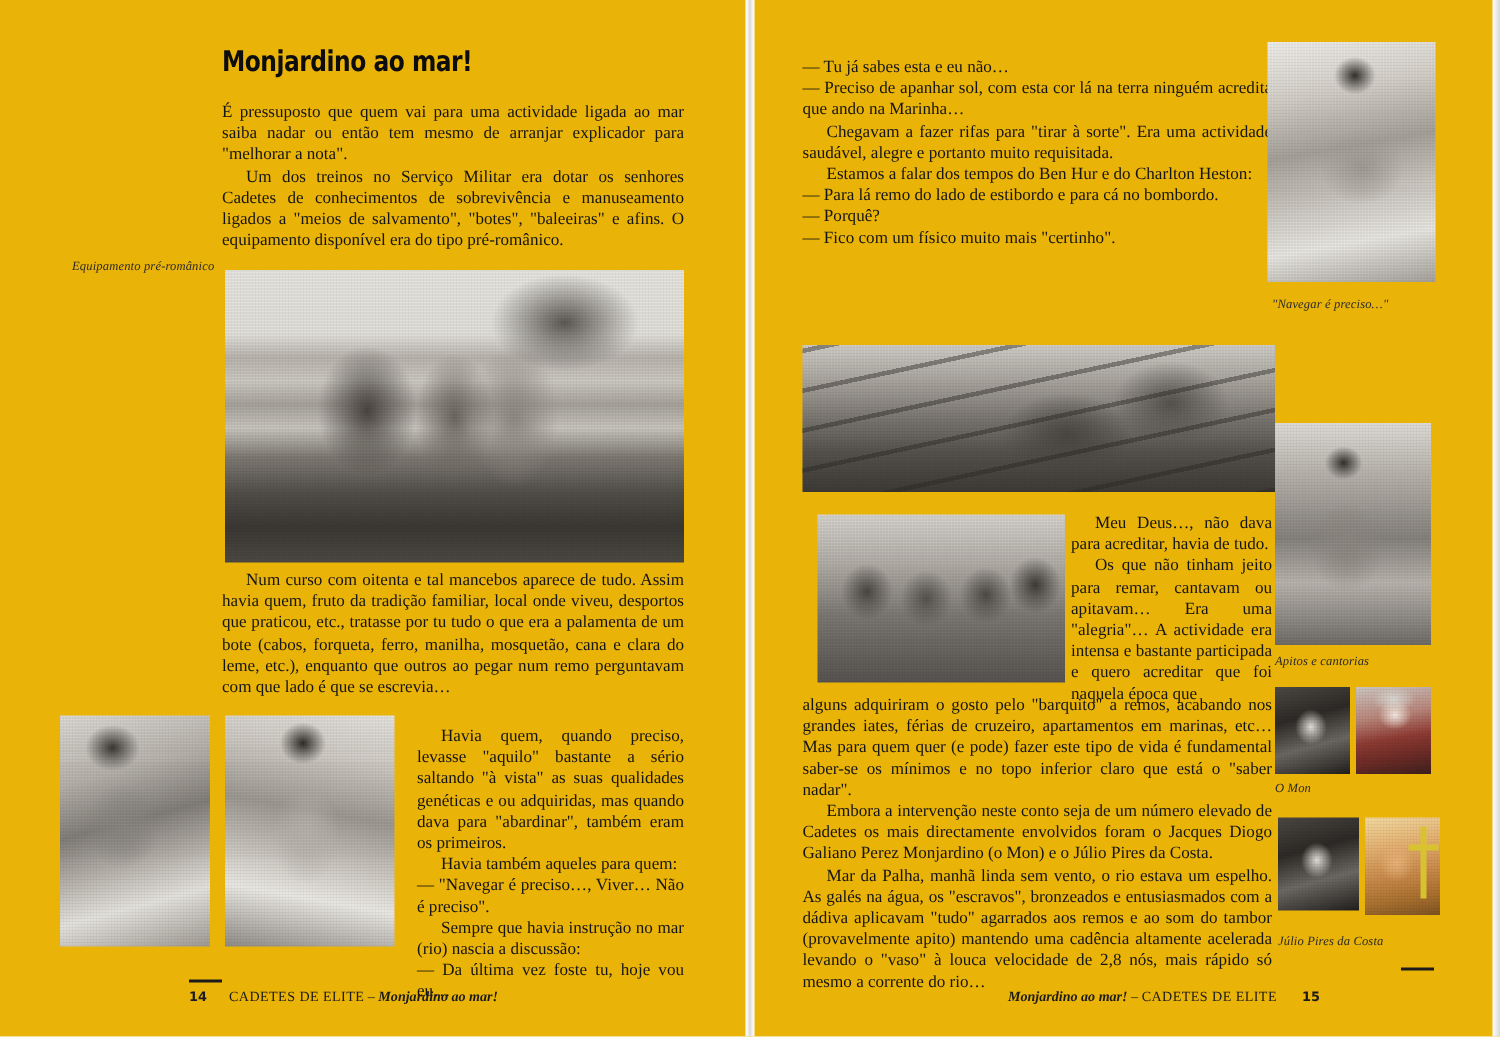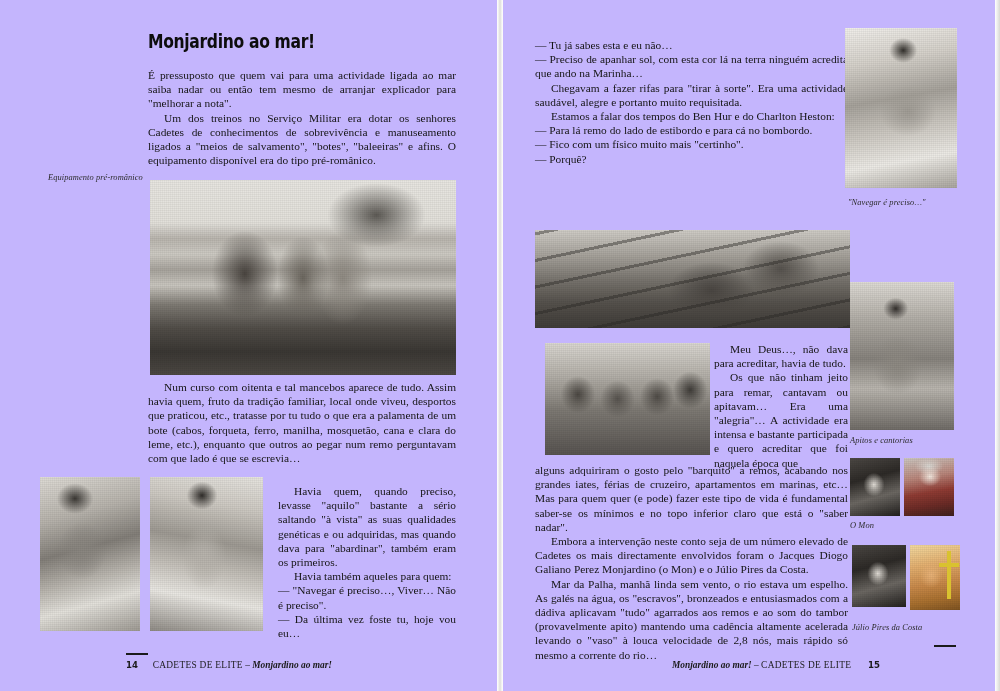"Monjardino ao mar!" .spread { background: #c4b5fd -> #eab308 }
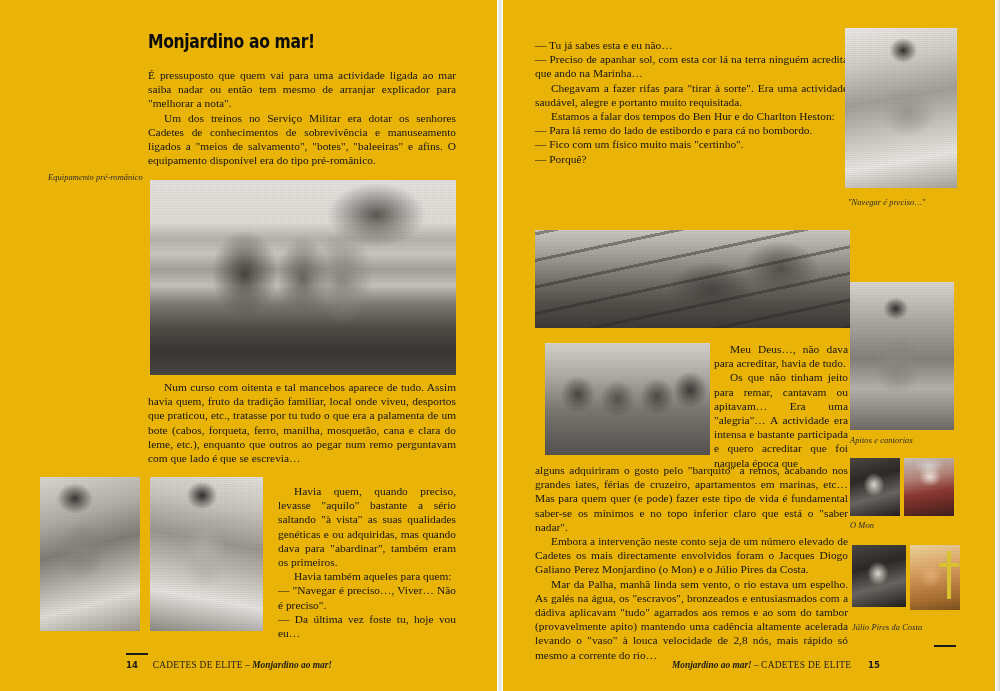"— Fico com um físico" p.noind { order: before "— Porquê?" -> after "— Porquê?" }
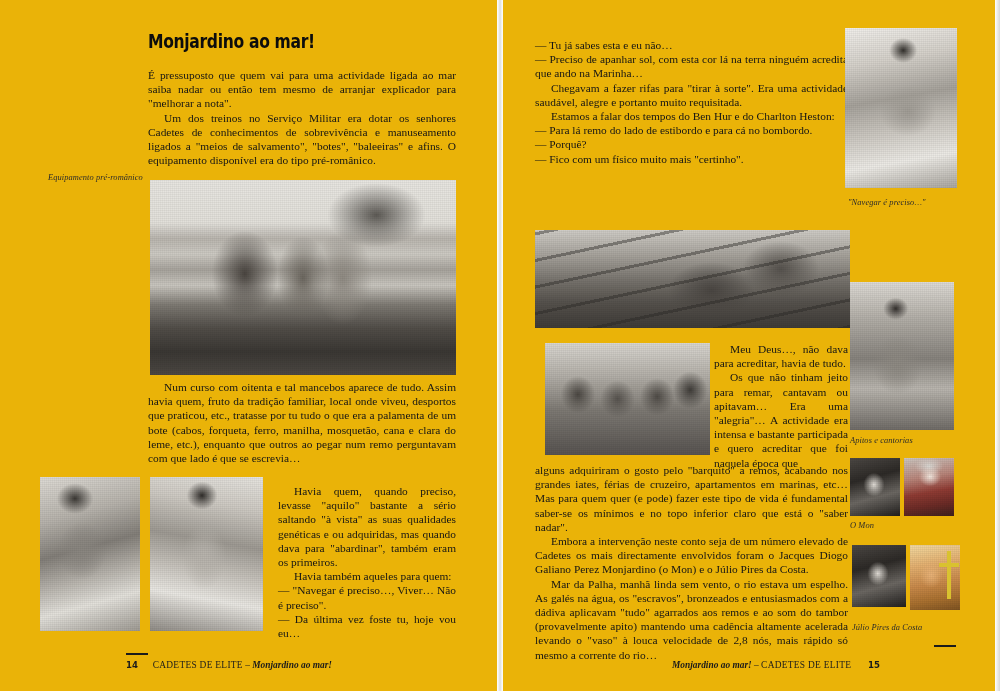"Sempre que havia instrução no" p { html: none -> <p>Sempre que havia instrução no mar (rio) nascia a discussão:</p> }
